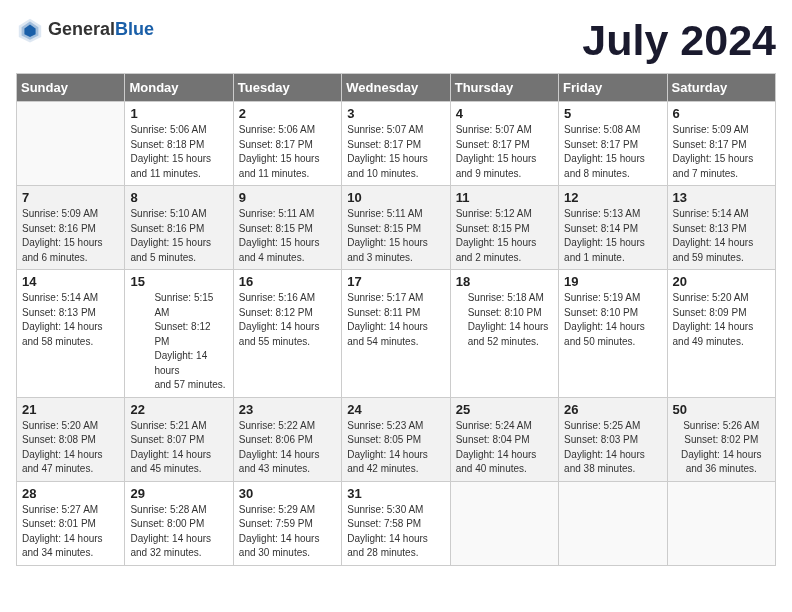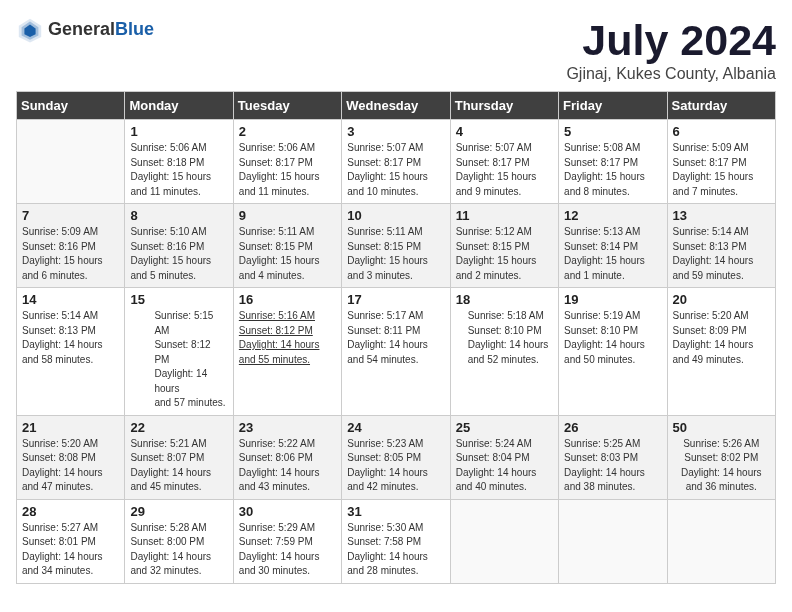"Gjinaj, Kukes County, Albania" div.location-title { html: <div>Gjinaj, Kukes County, Albania</div> -> none }
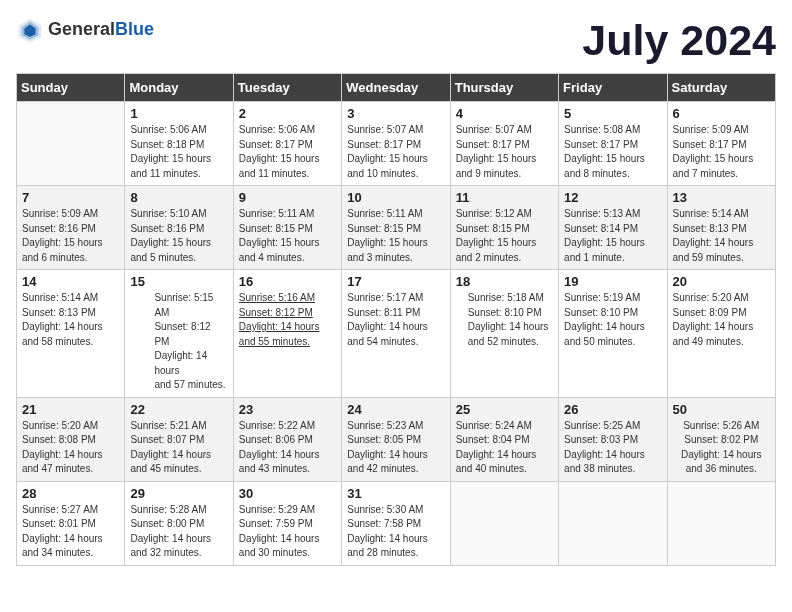"Sunday" thead tr th { background-color: #404040 -> #737373 }
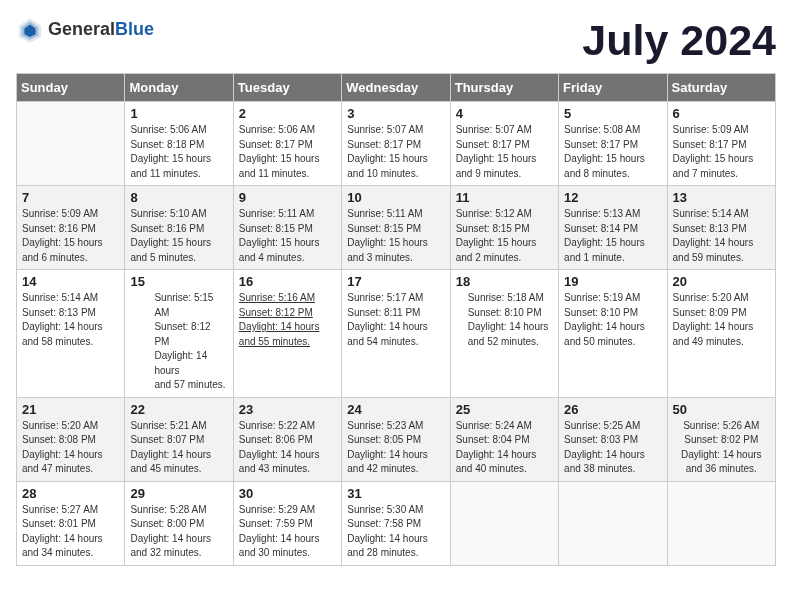"Sunrise: 5:16 AM" div.day-info { text-decoration: underline -> none }
